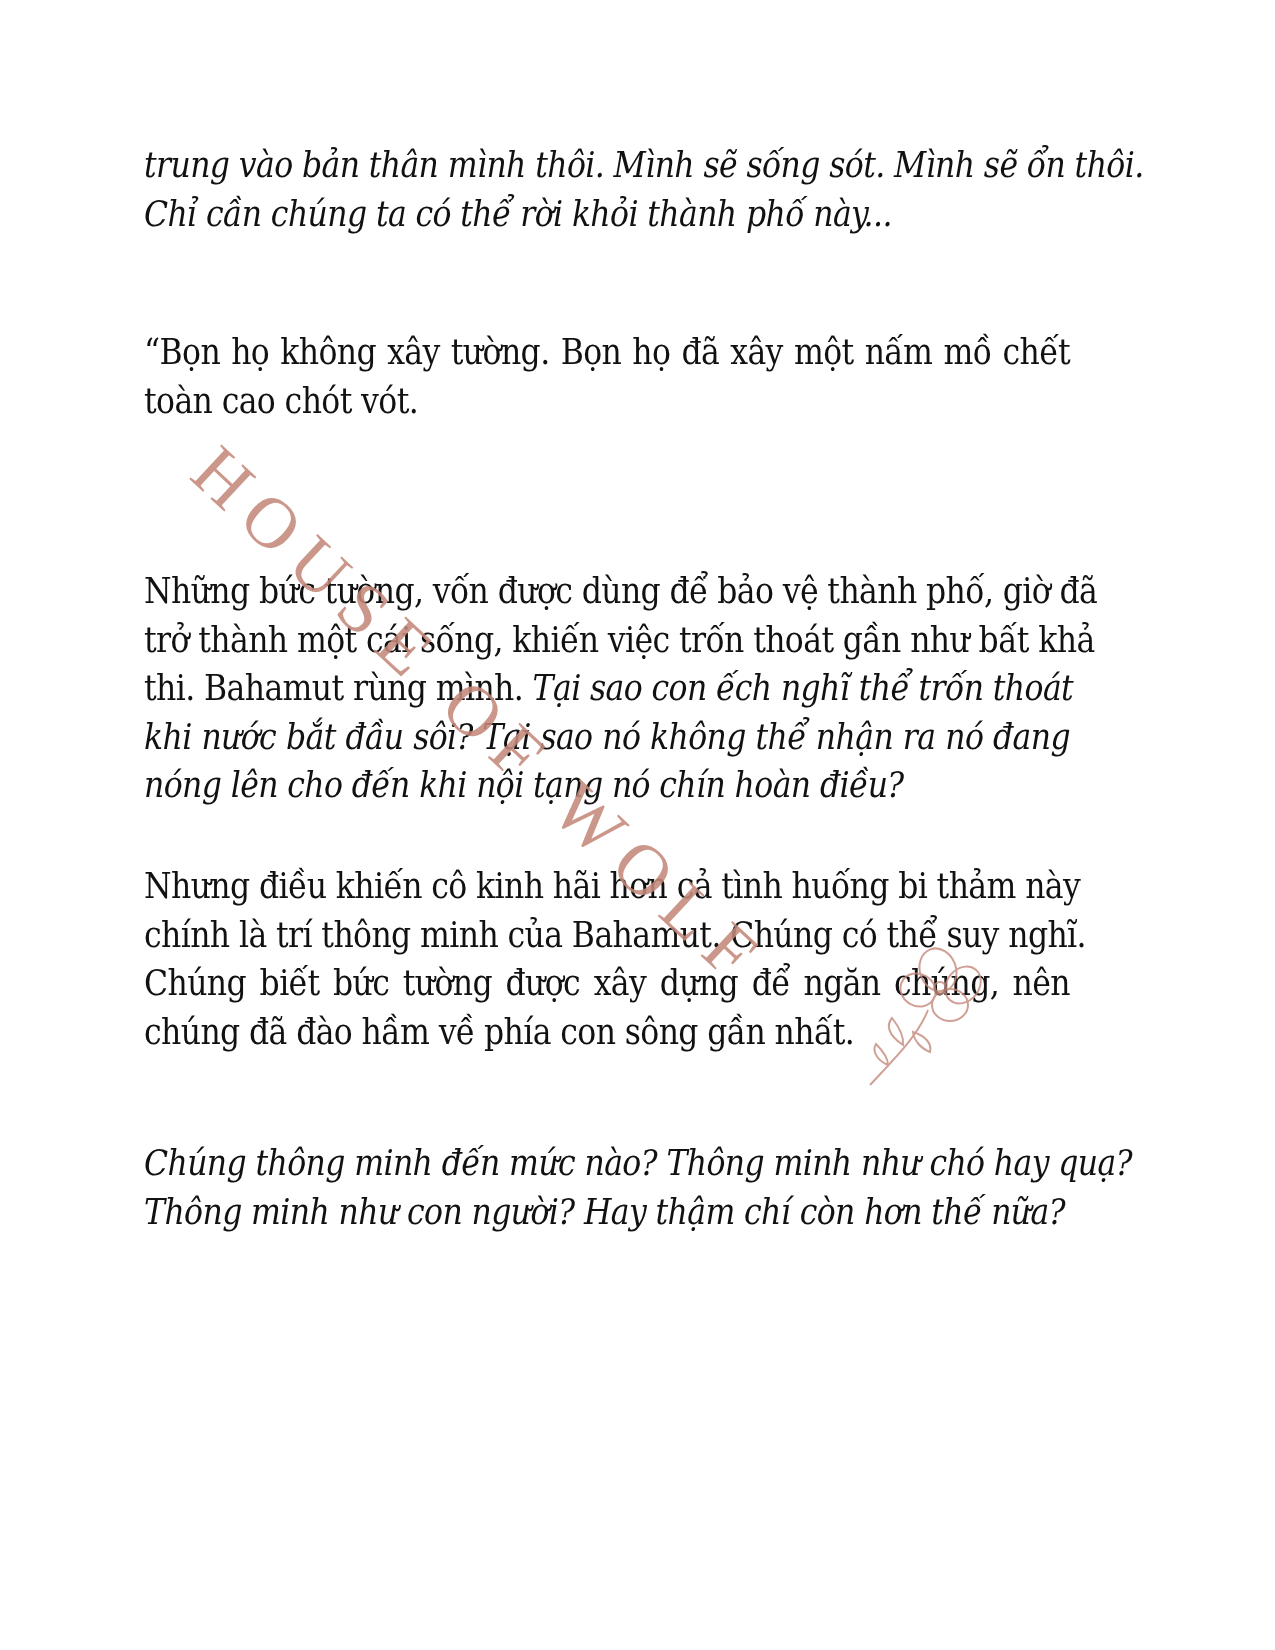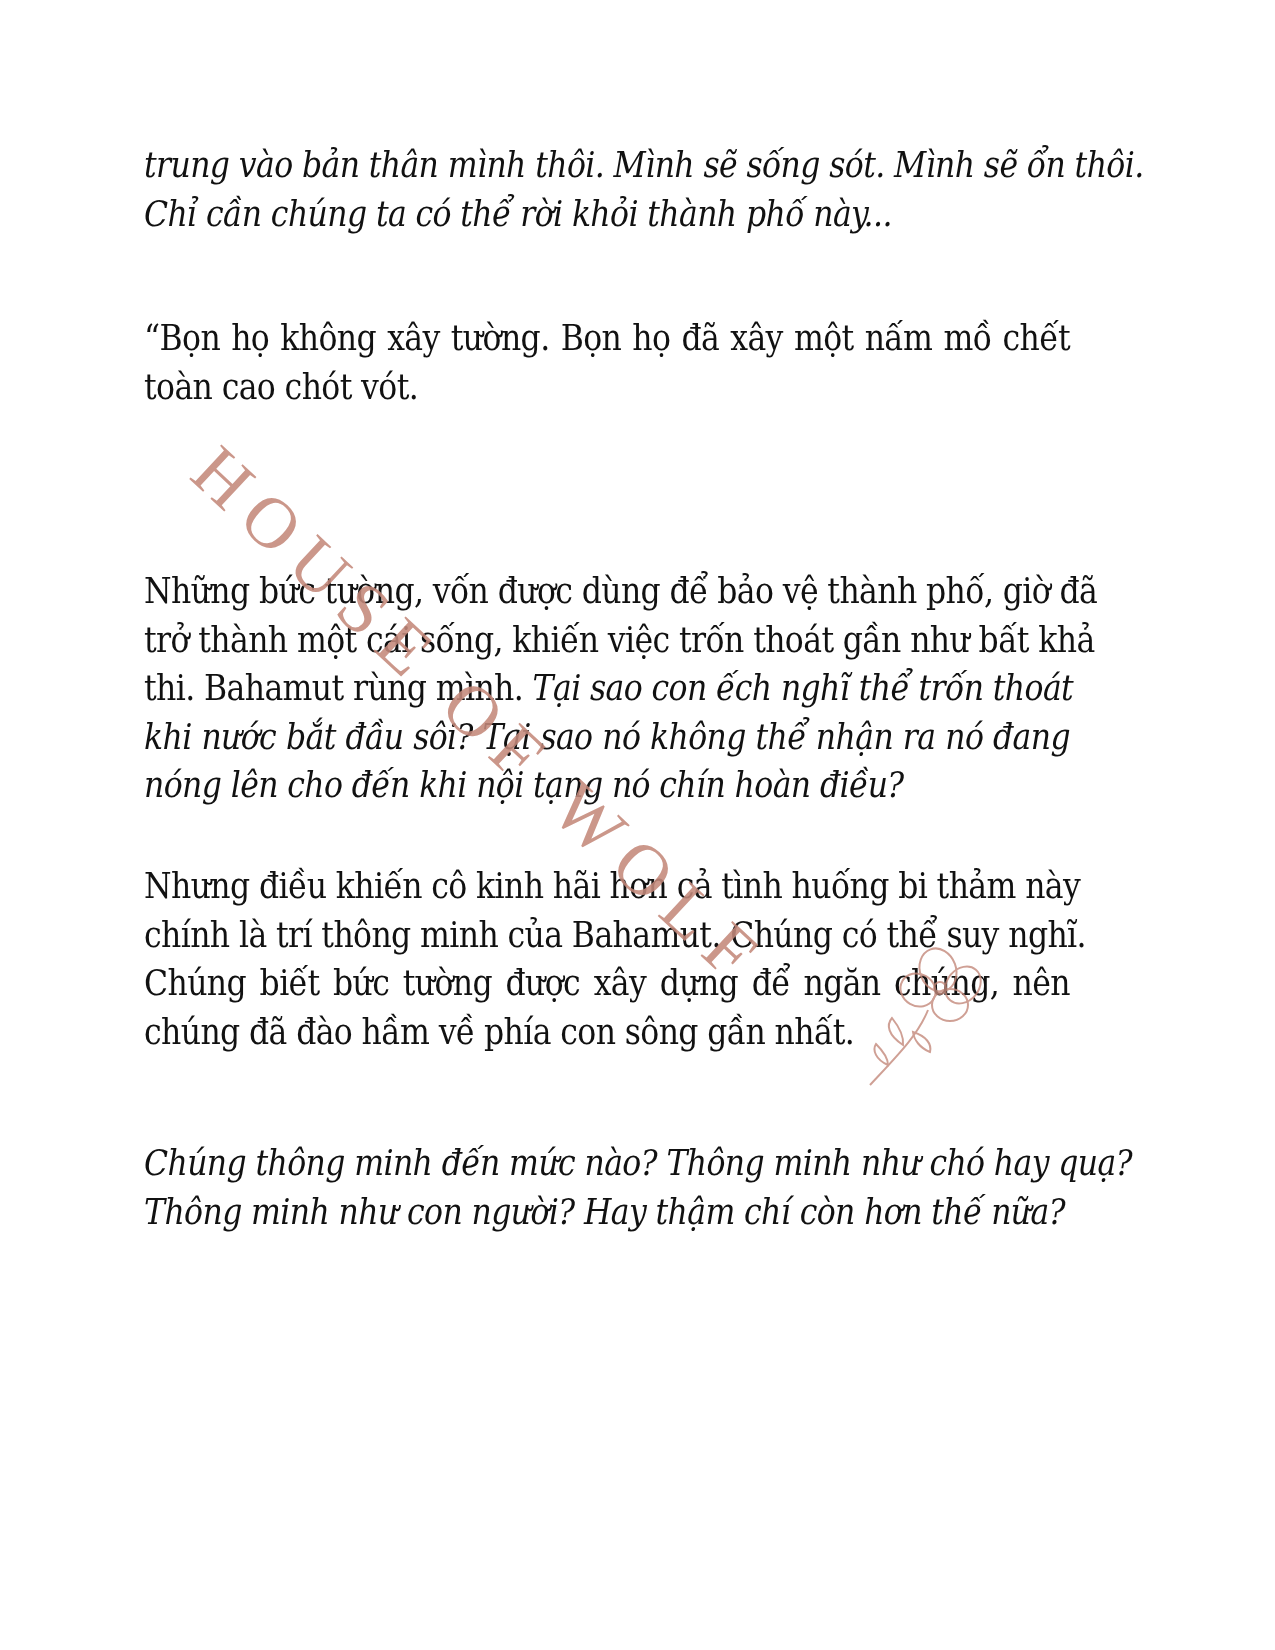"“Bọn họ không xây tường." div.para { top: 314px -> 328px }
